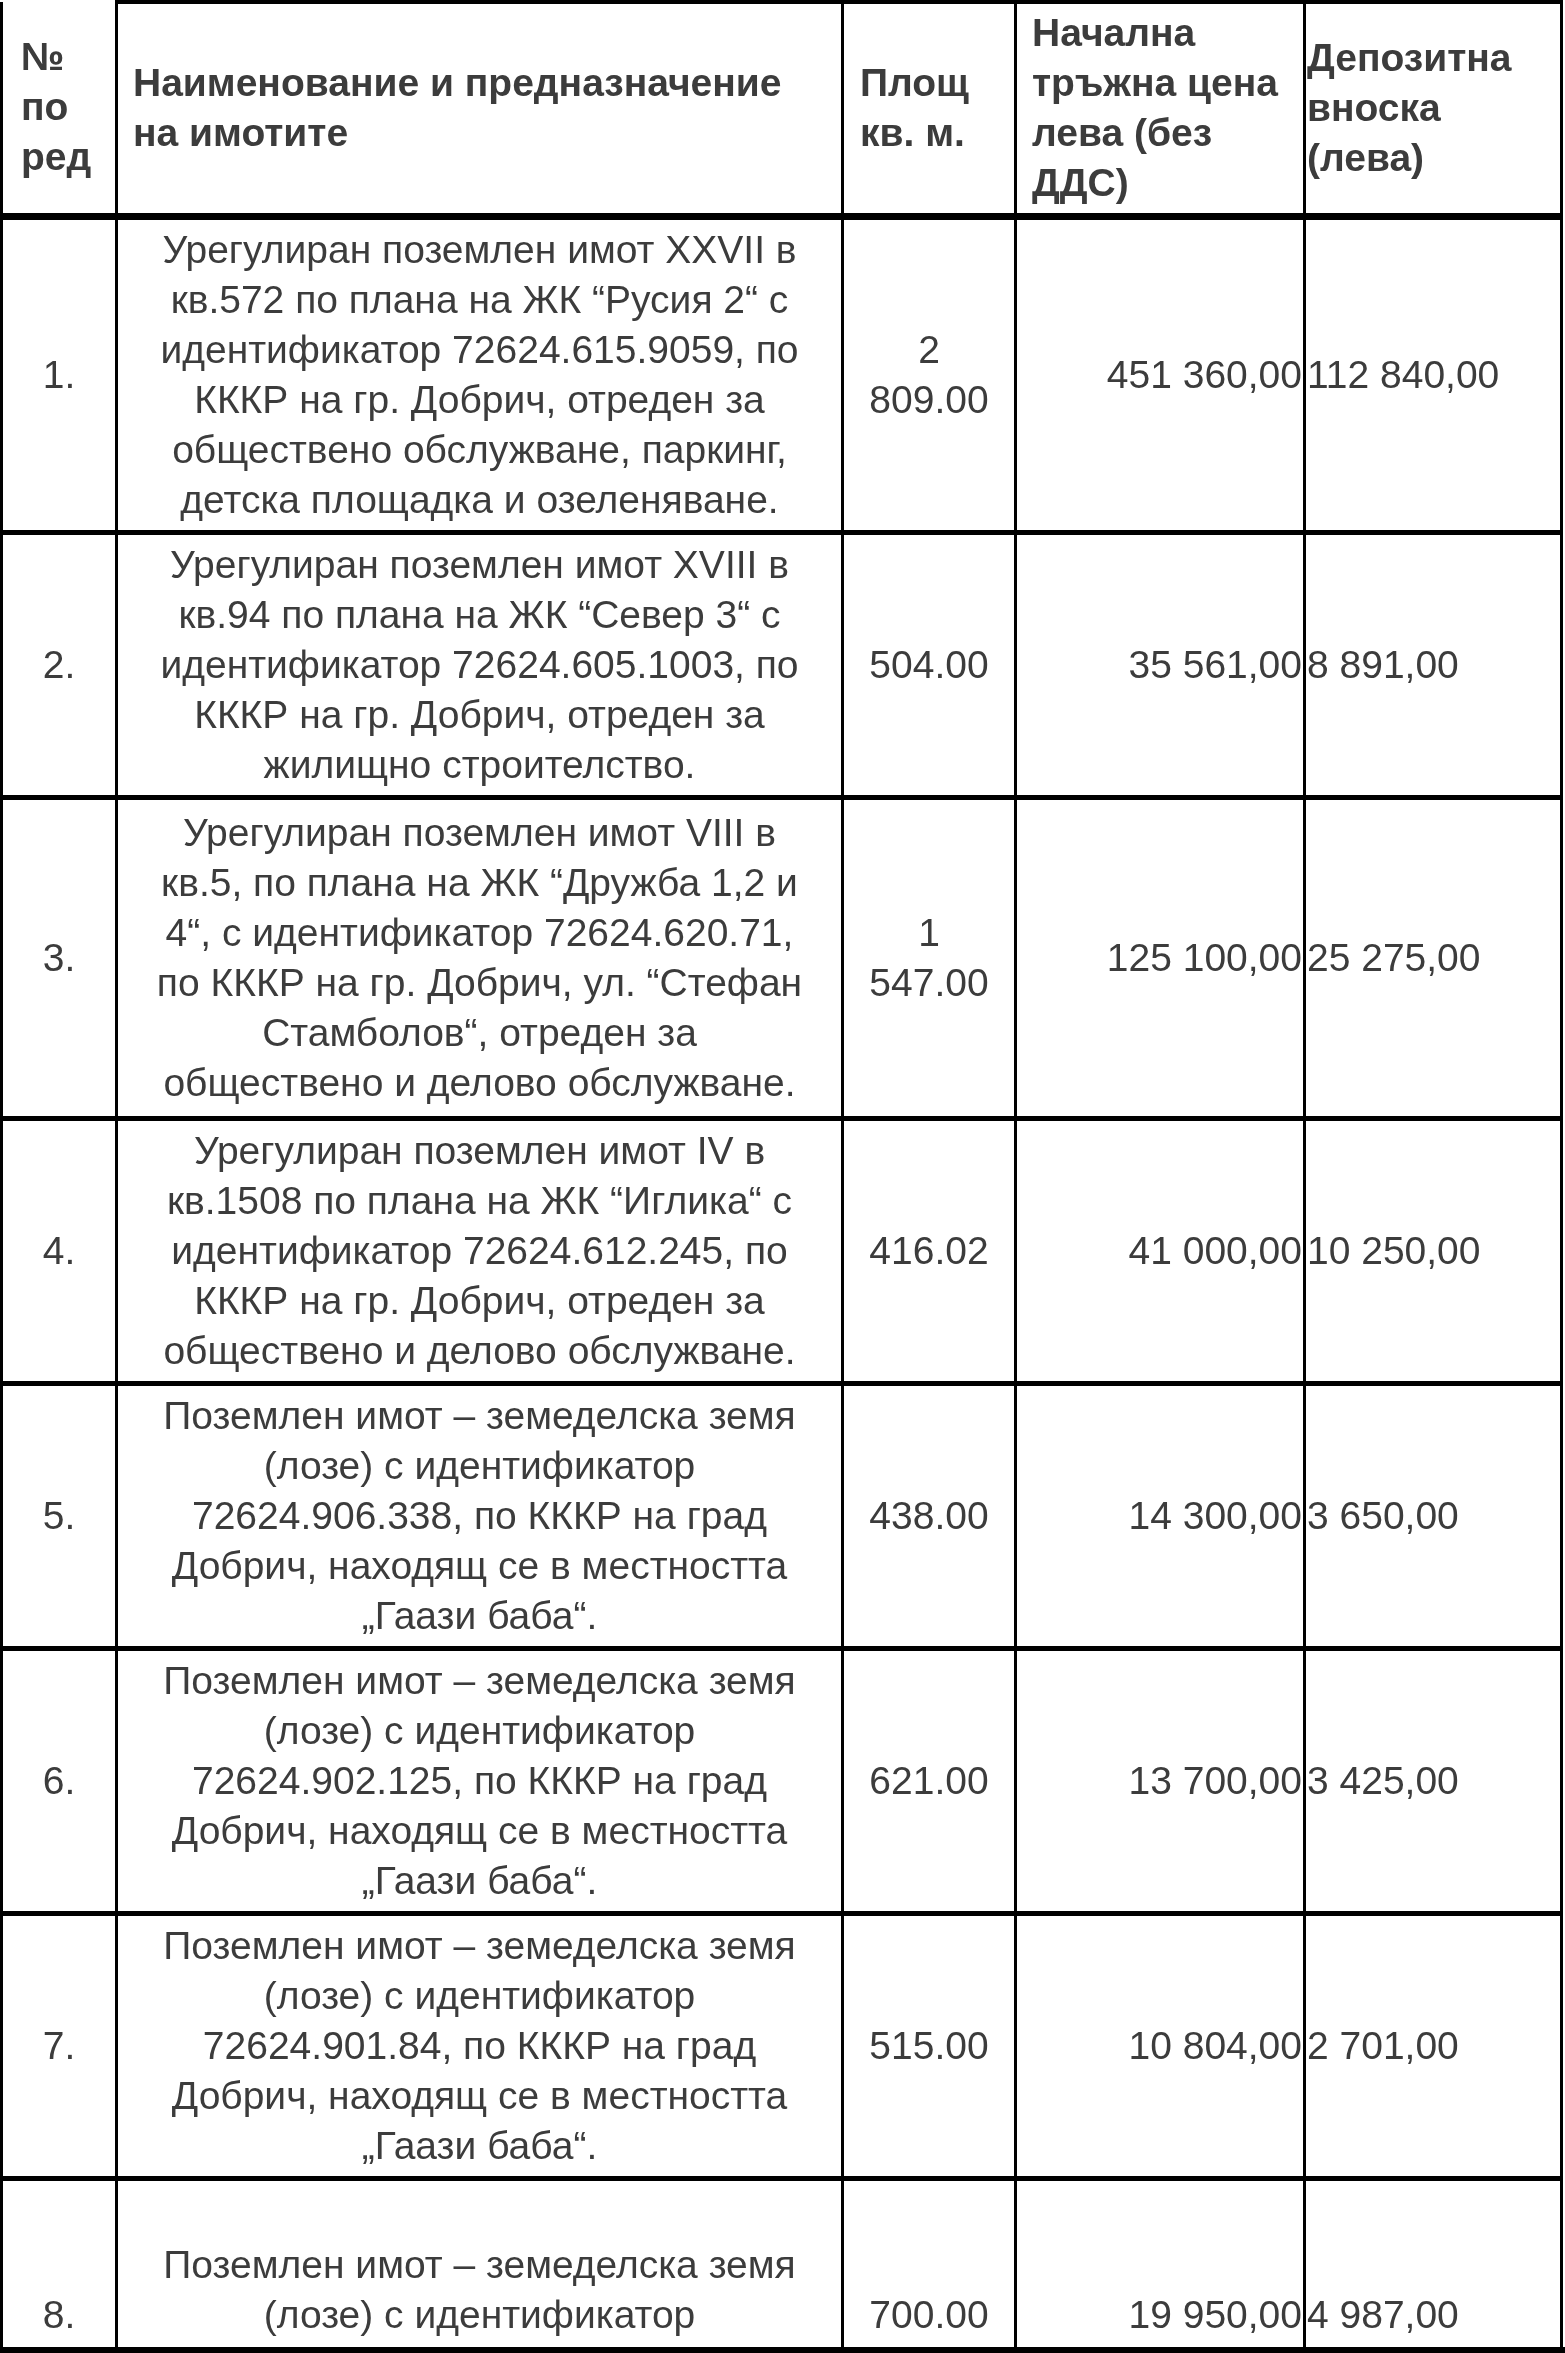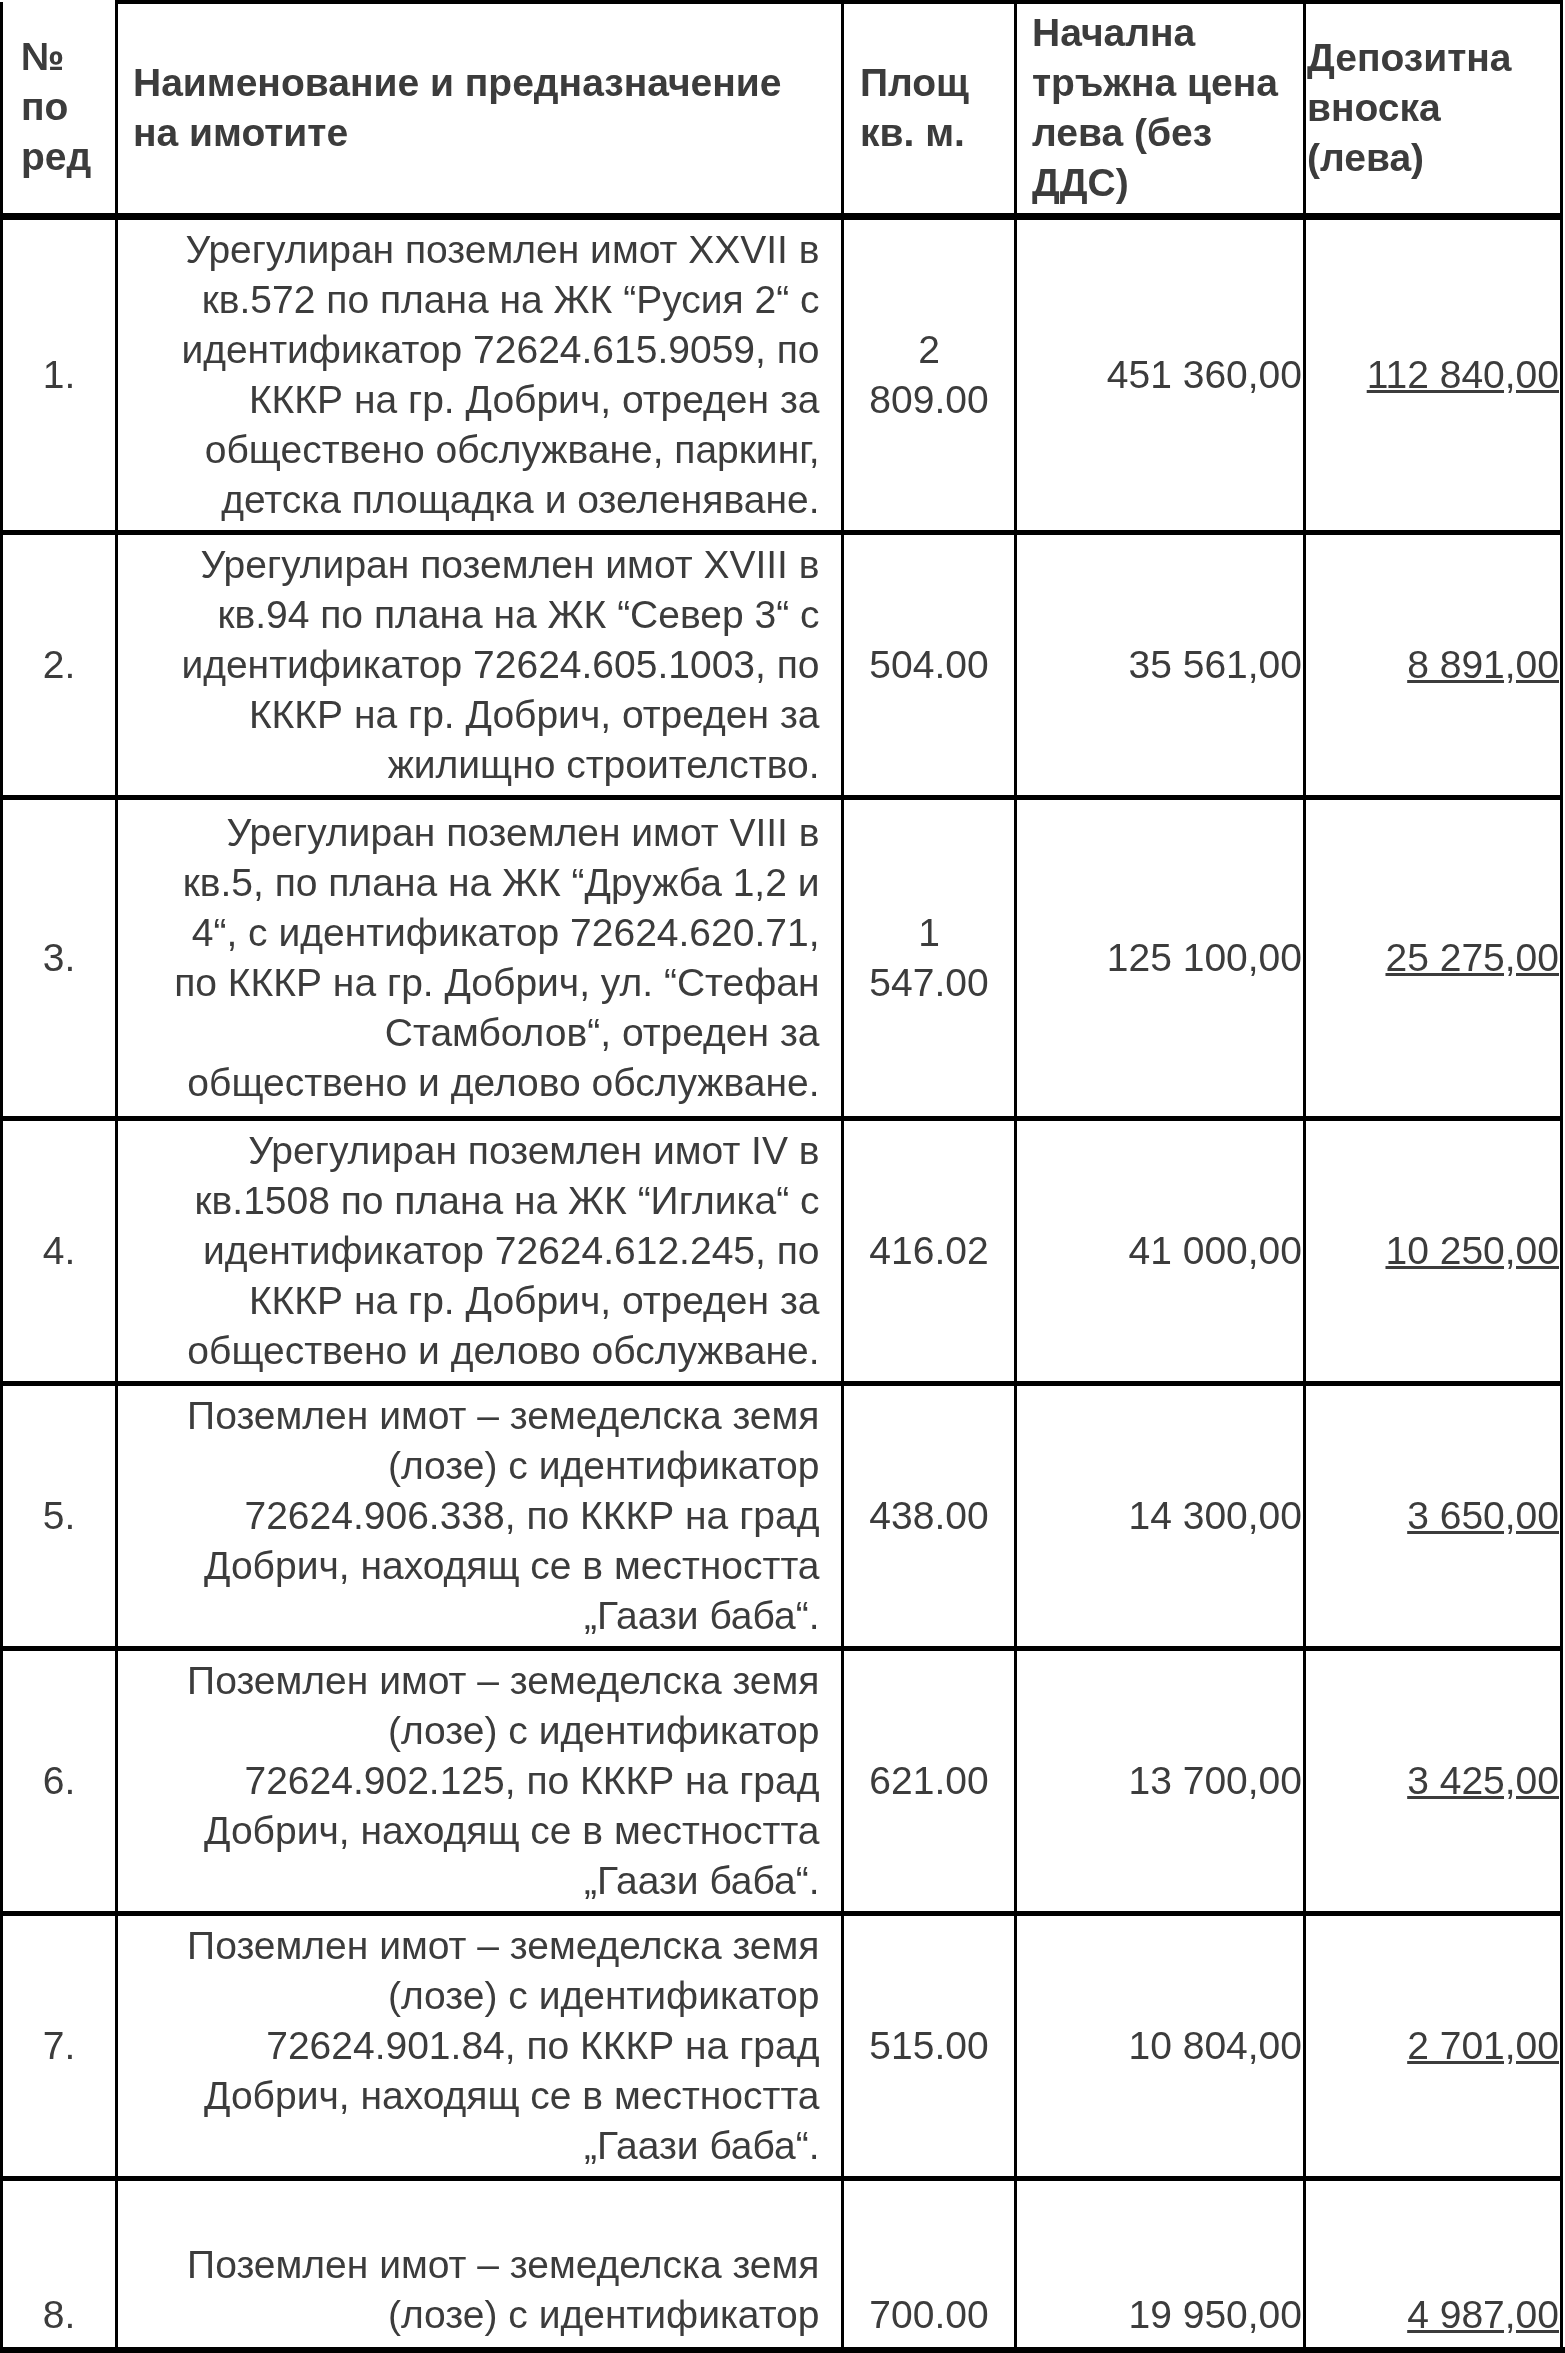"Урегулиран поземлен имот XXVII в" .cell-desc { text-align: right -> center }
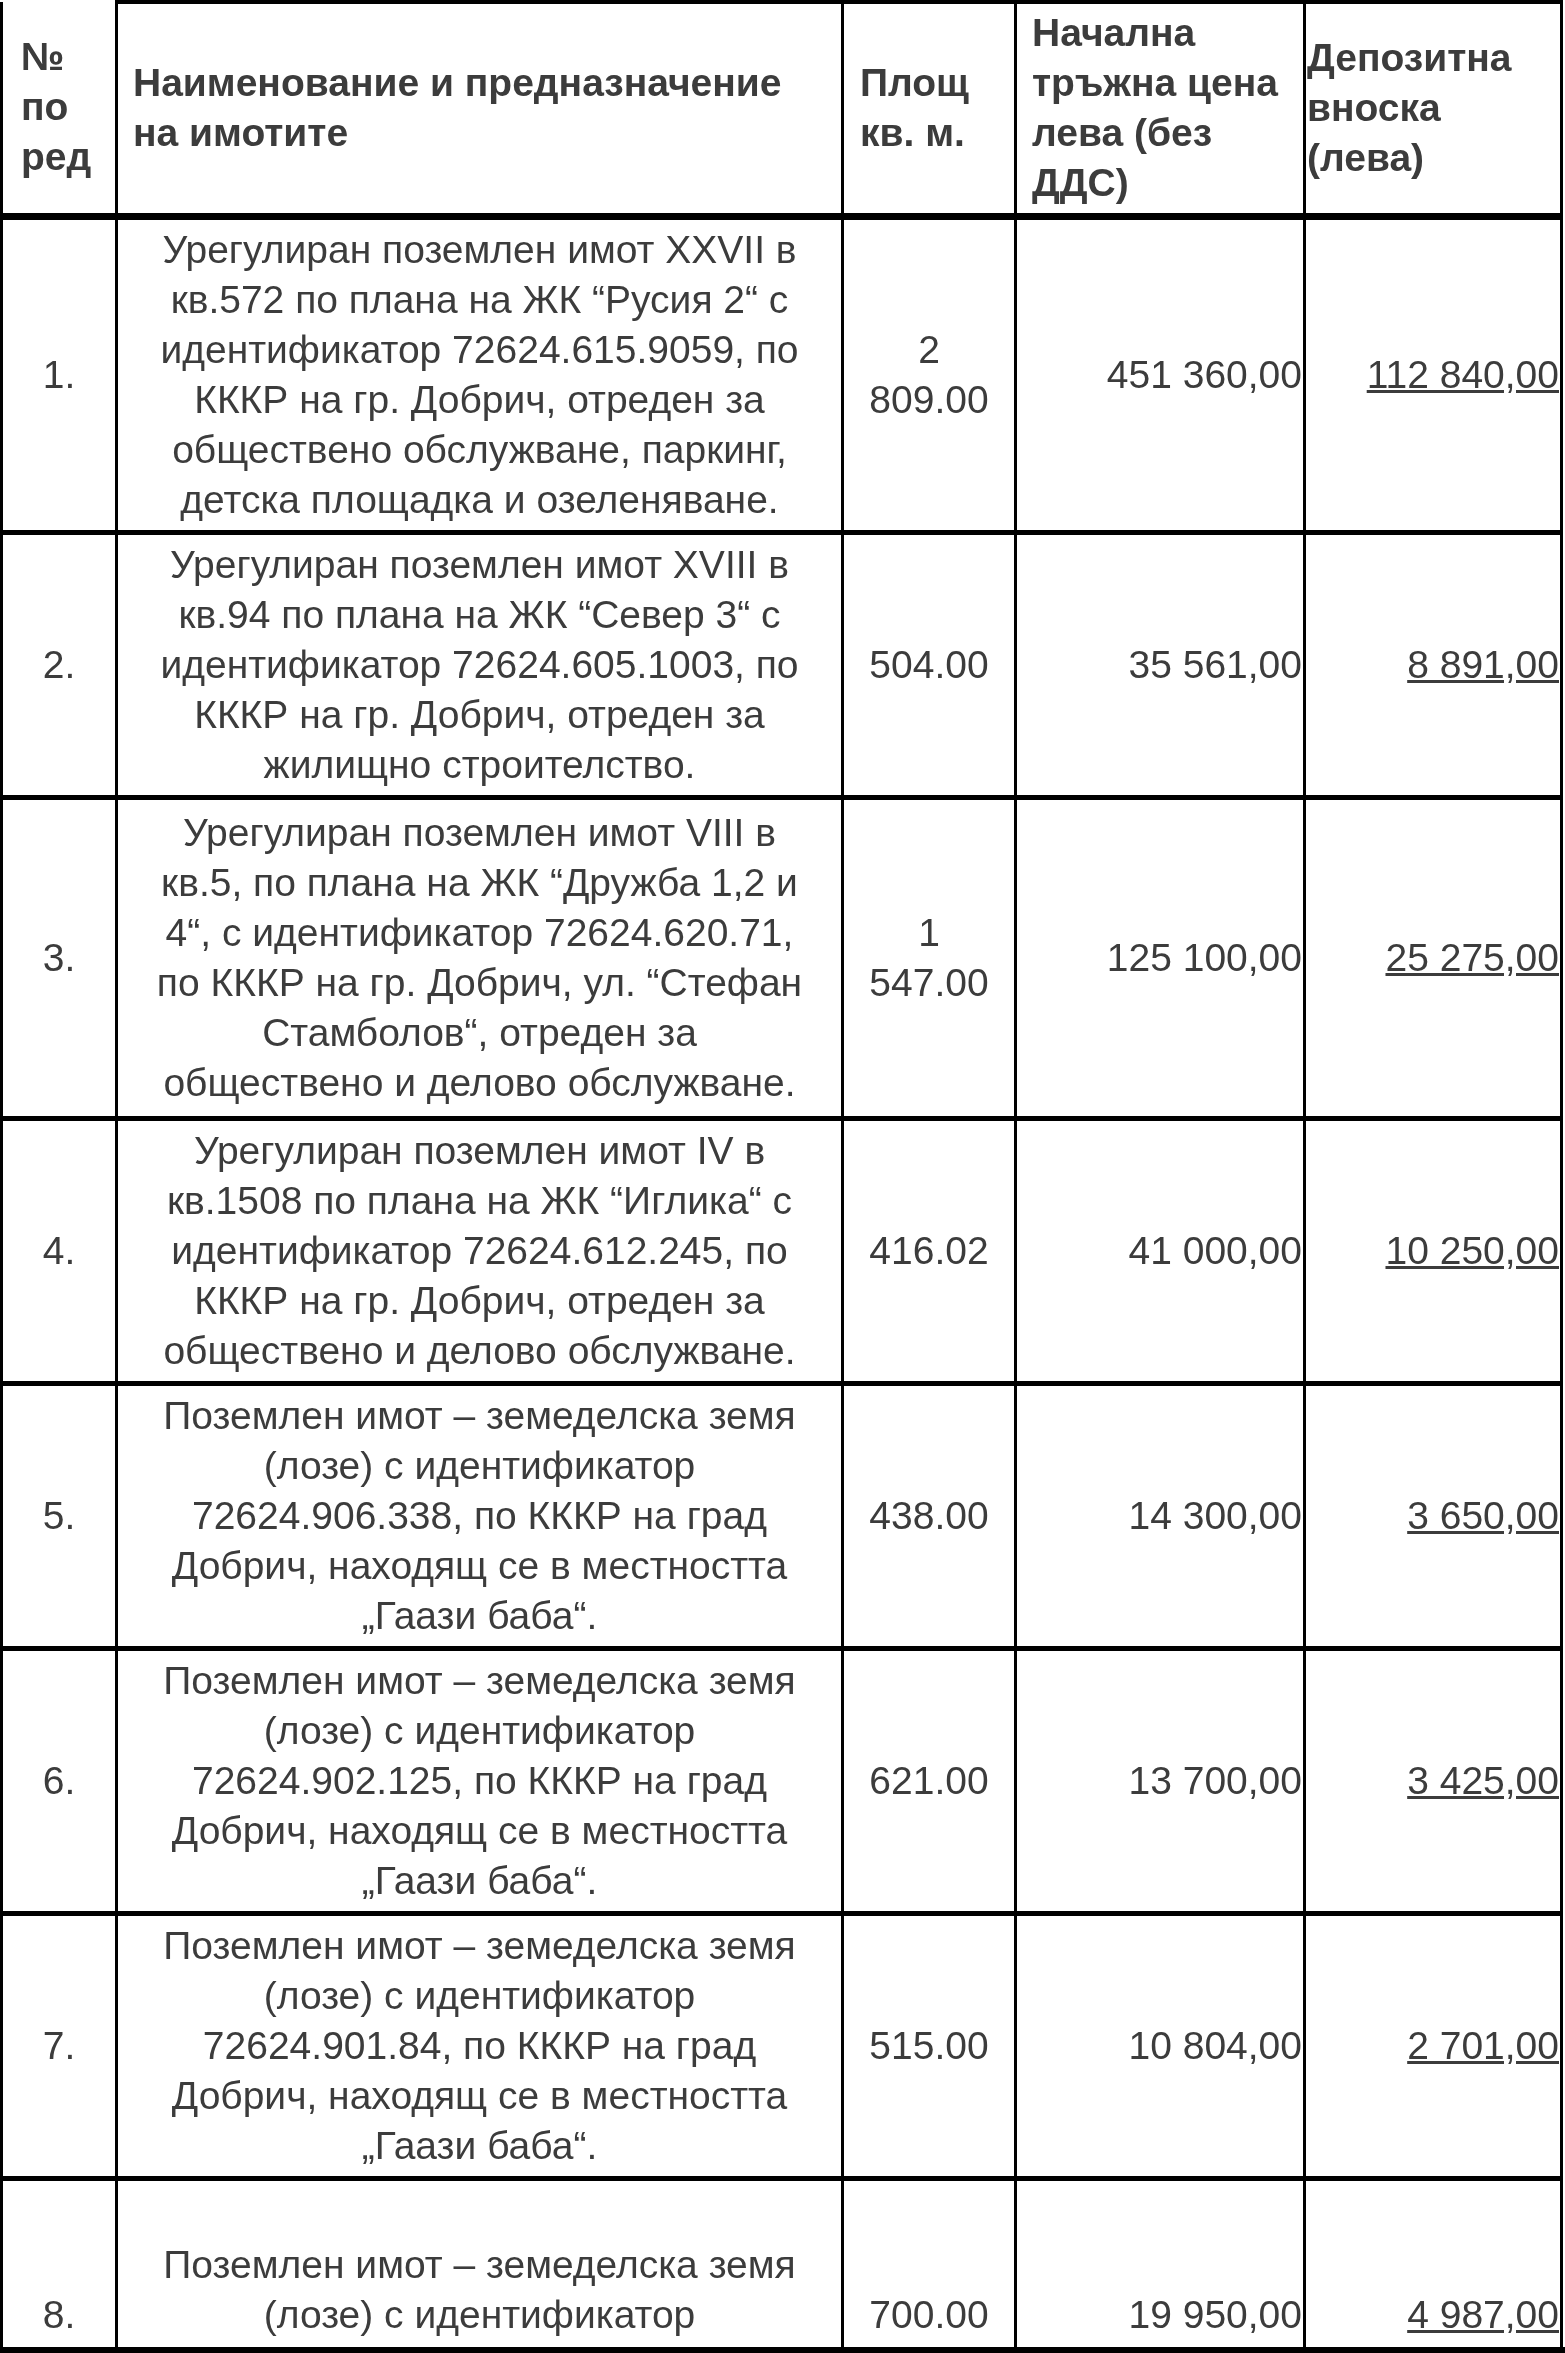"112 840,00" .cell-dep { text-align: right -> left; text-decoration: underline -> none }
